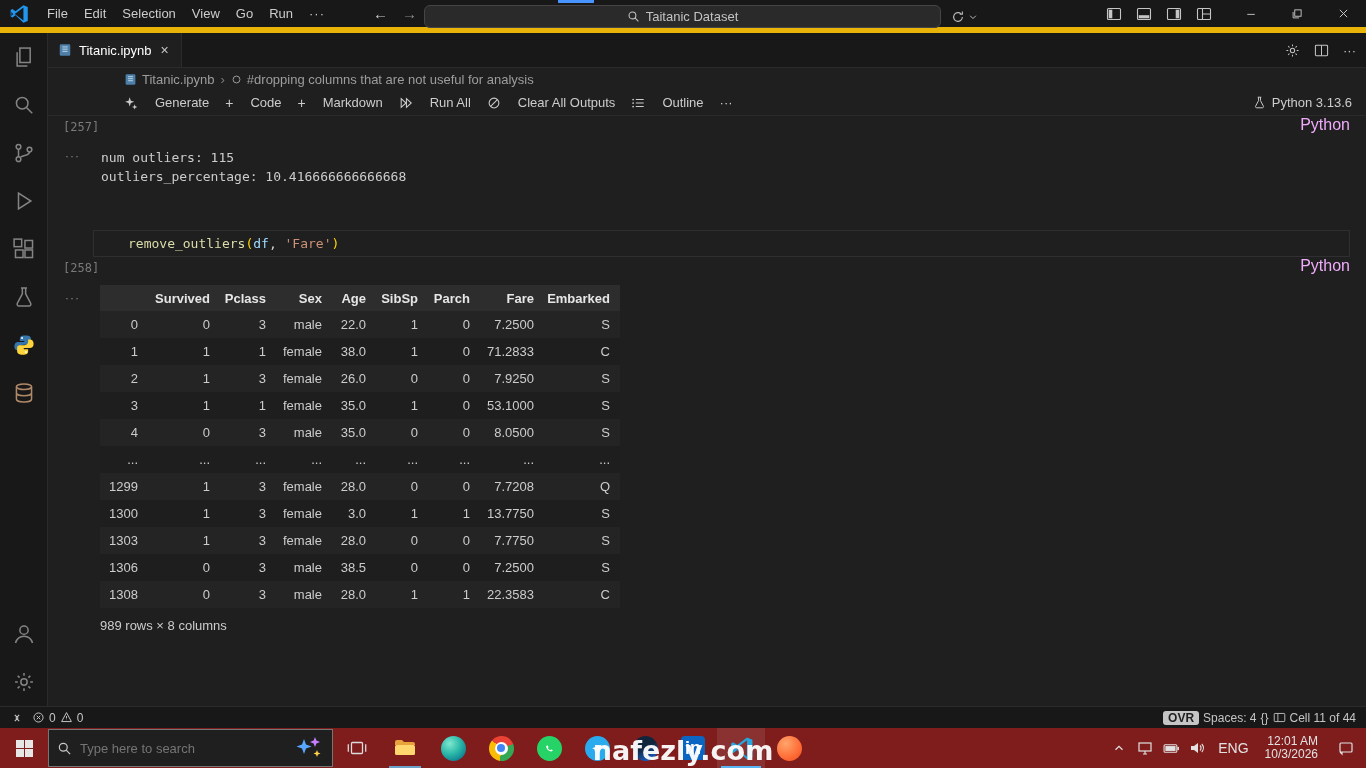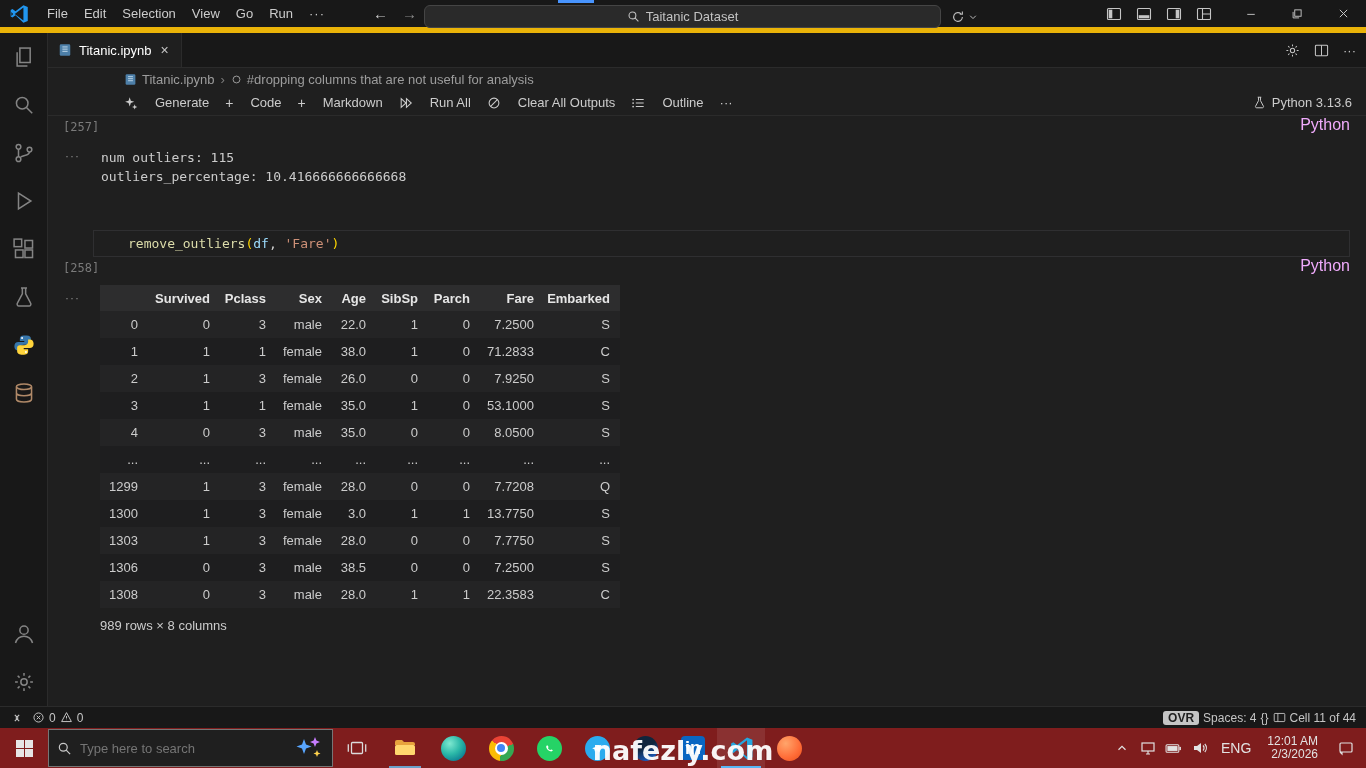"2/3/2026" div { text: 2/3/2026 -> 10/3/2026 }
